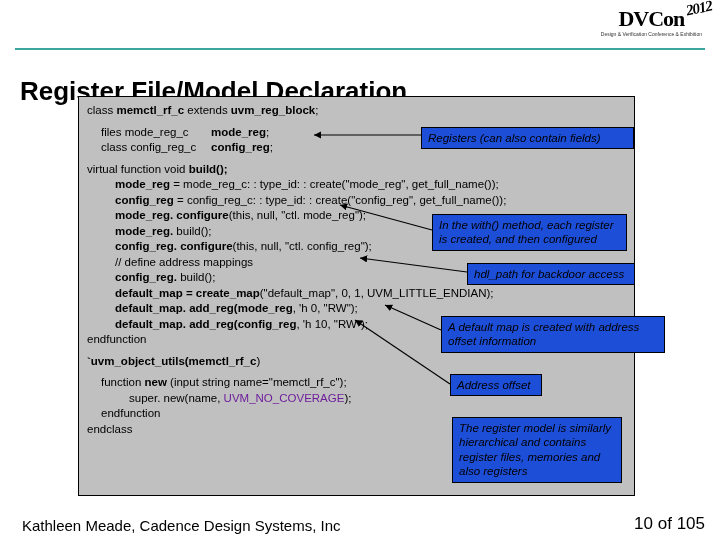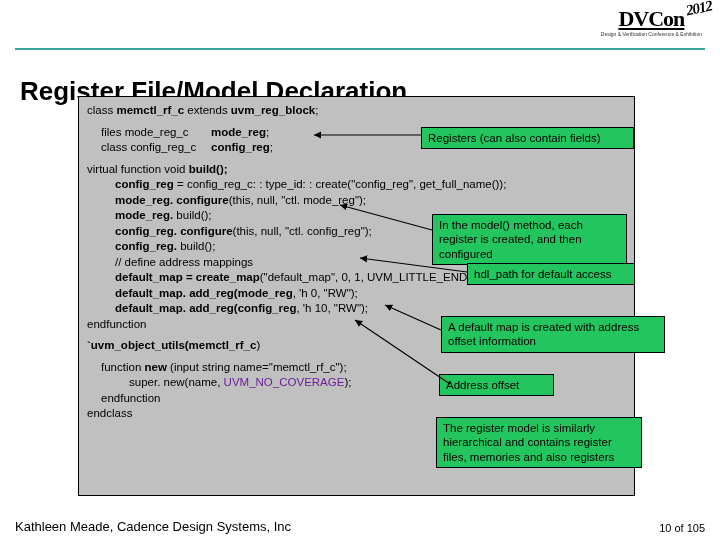"DVCon" .logo-main { text-decoration: underline -> none }
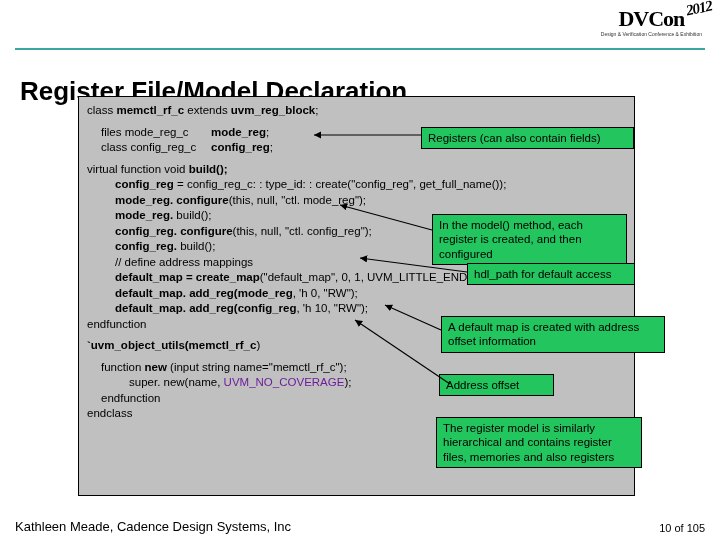"Registers (can also contain fields)" .callout { background: #22c55e -> #1d4ed8; font-style: none -> italic }
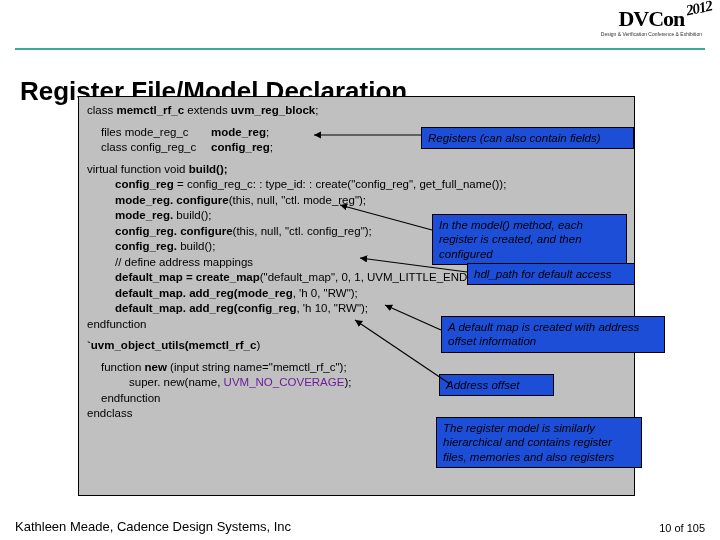"mode_reg = mode_reg_c: : type_id:" span.ind2 { html: none -> <span><span>mode_reg</span><span> = mode_reg_c: : type_id: : create("mode_reg", get_full_name());</span></span> }
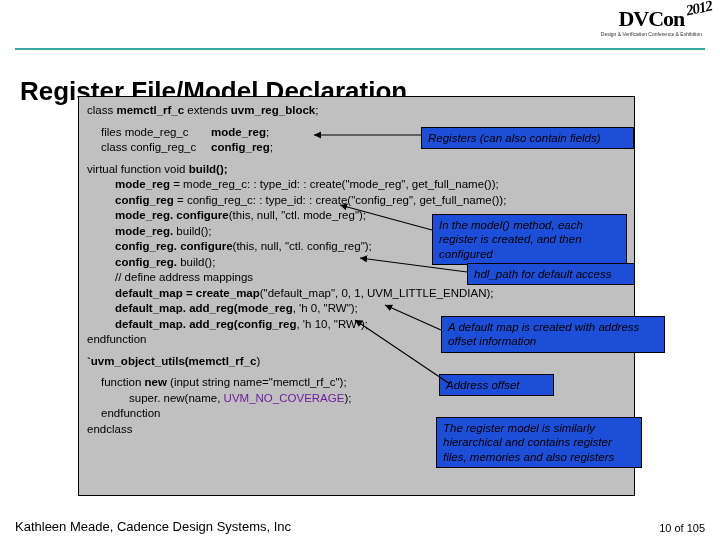"model()" span.bold { text: model -> with }
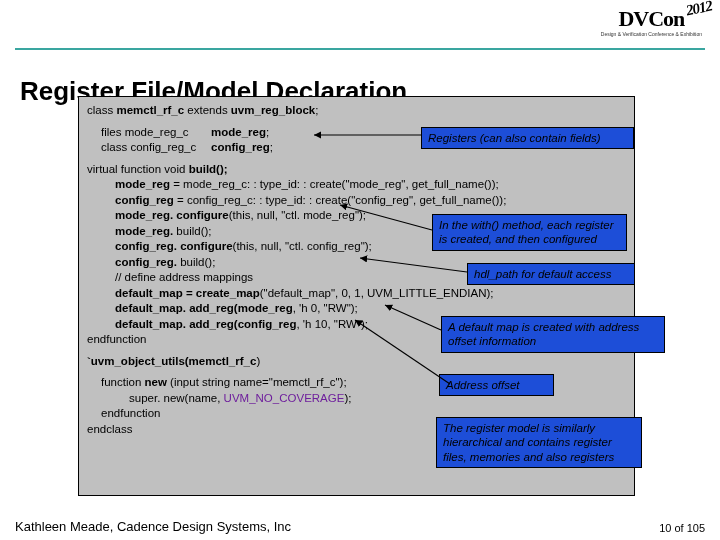"config_reg. build();" span.ind2 { order: before "// define address mappings" -> after "// define address mappings" }
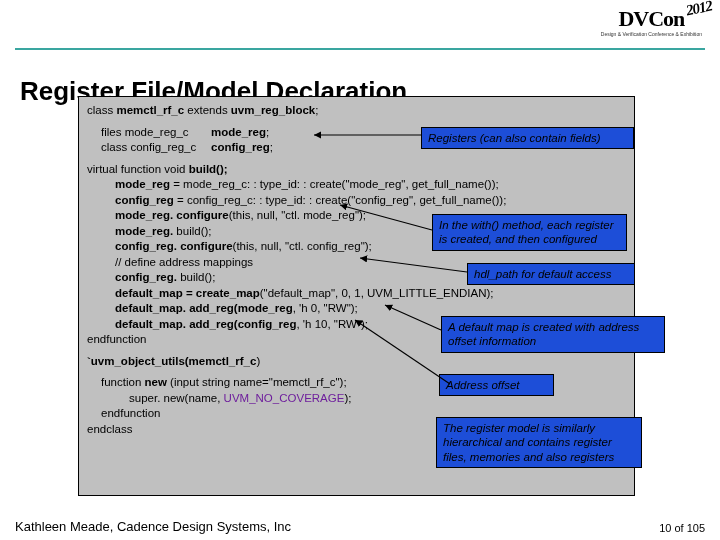"hdl_path for default access" div.callout { text: default -> backdoor }
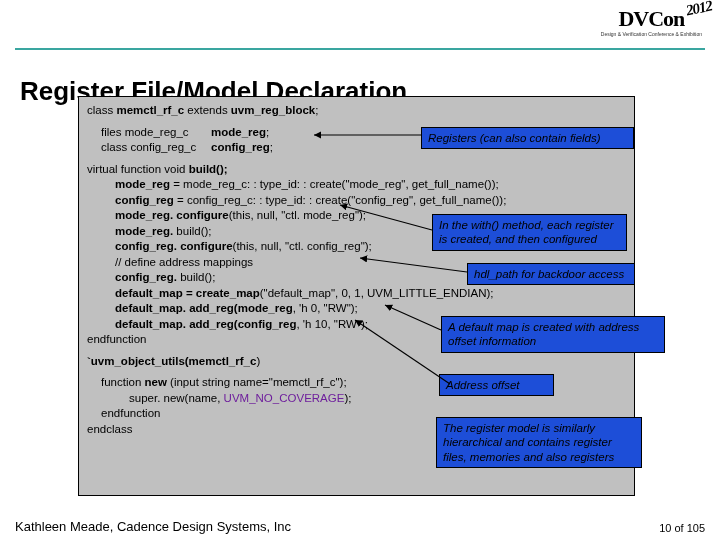"Address offset" div.callout { left: 439px -> 450px; width: 115px -> 92px }
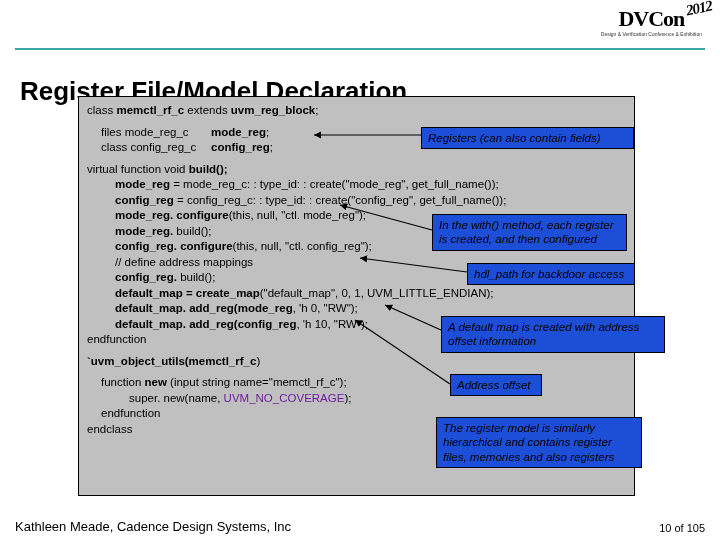"The register model is similarly" div.callout { left: 436px -> 452px; width: 206px -> 170px }
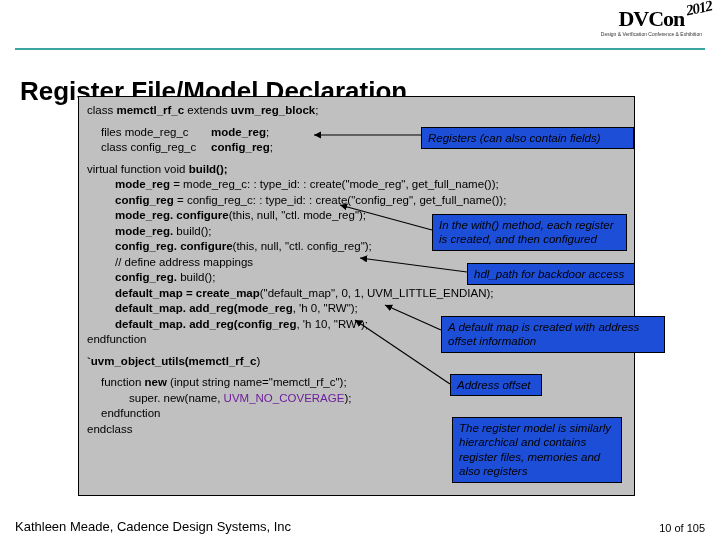"Kathleen Meade, Cadence Design Systems," .footer-left { font-size: 13px -> 15px; left: 15px -> 22px }
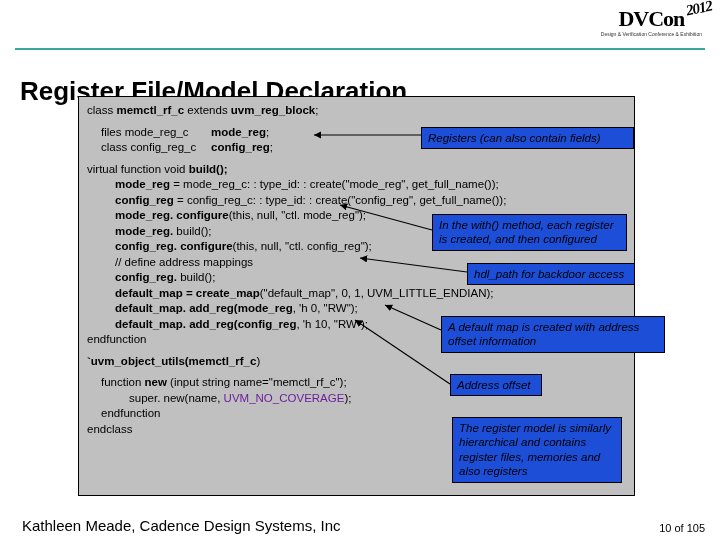"10 of 105" .footer-right { font-size: 11px -> 17px }
